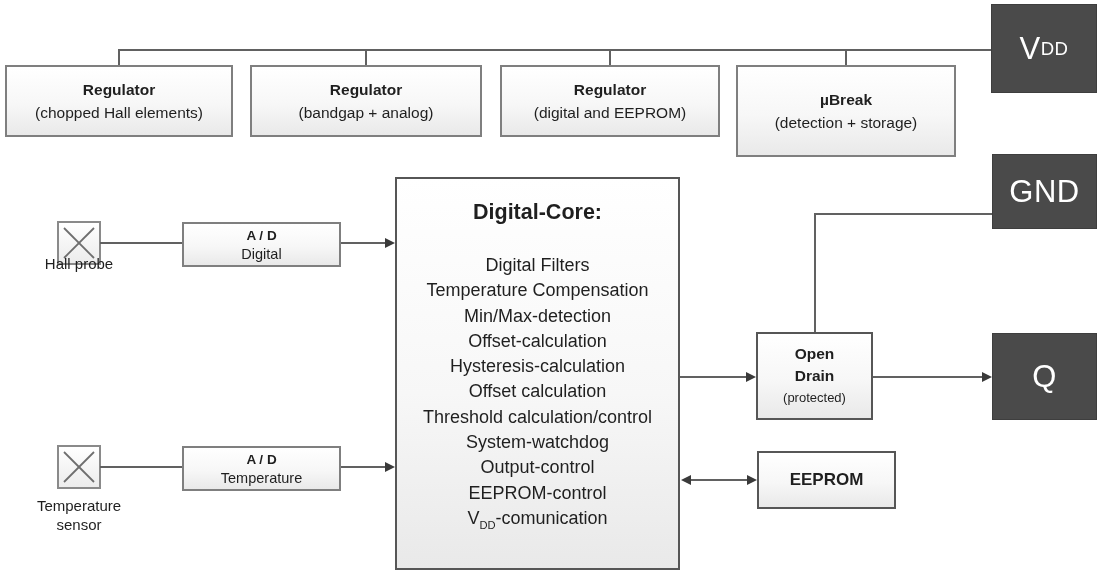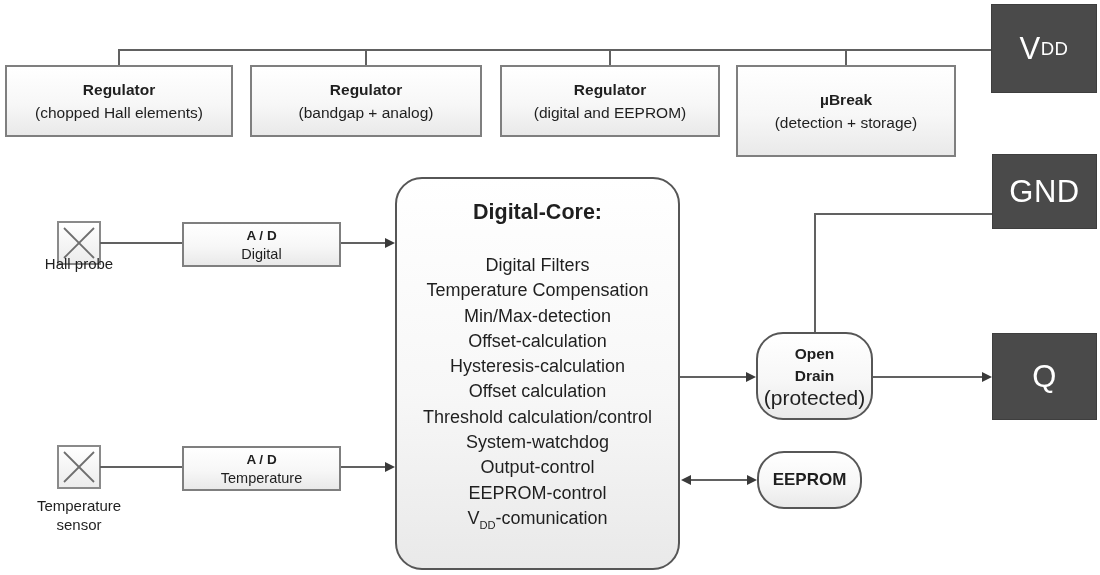"Digital-Core:" .box.dark-border { border-radius: 27px -> none }
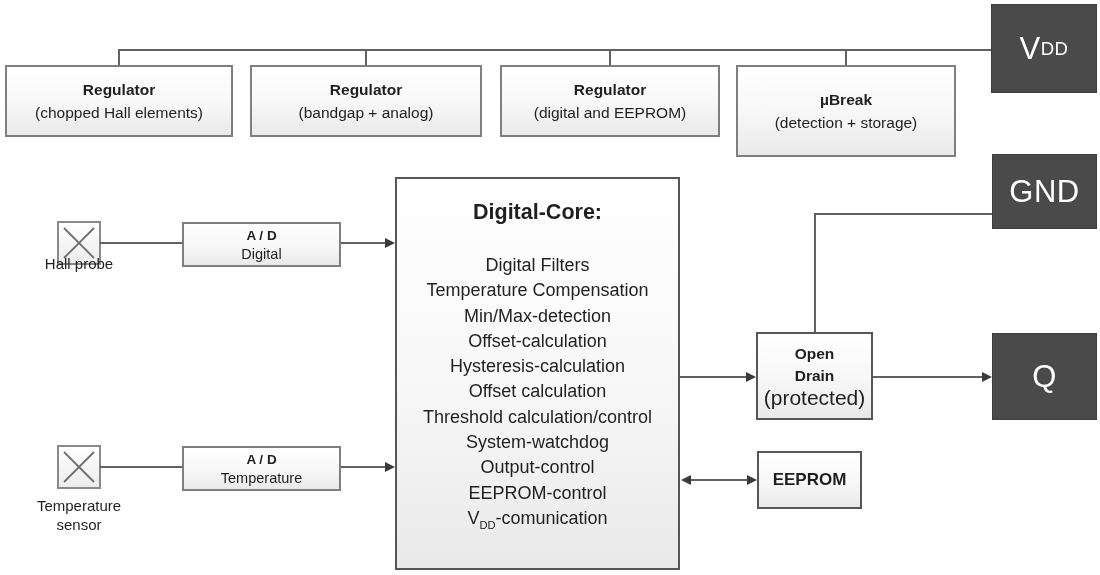"(protected)" .od-sub { font-size: 21px -> 13px }
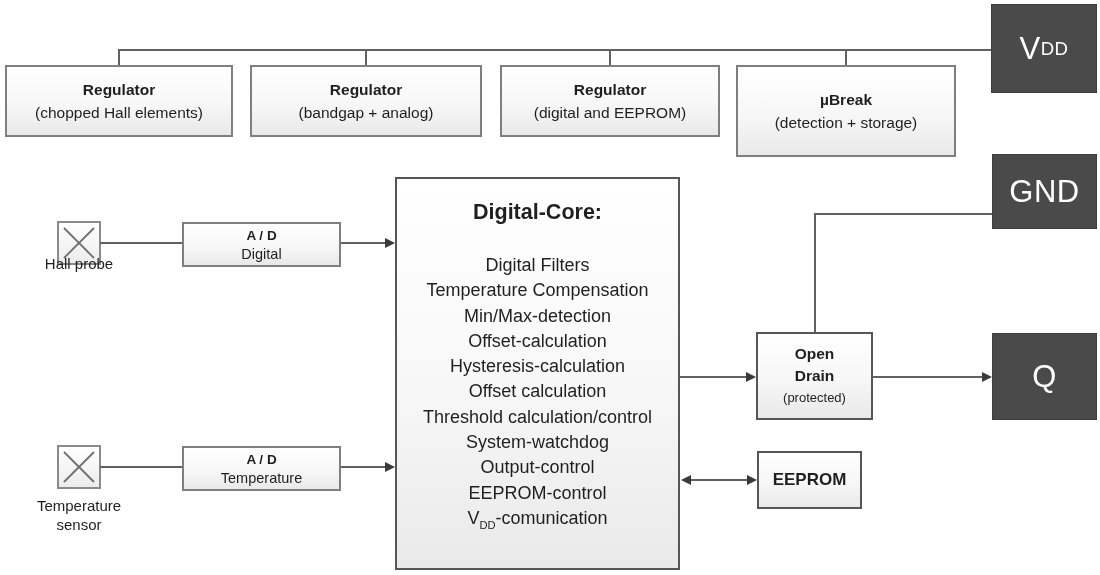"EEPROM" div.box { width: 105px -> 139px }
